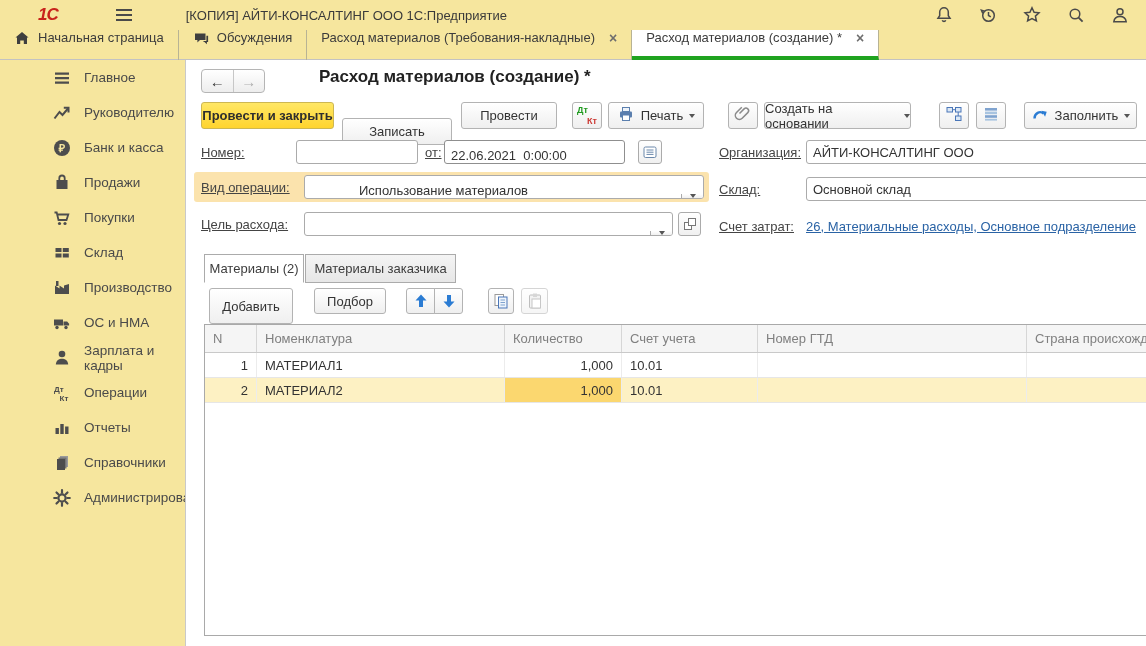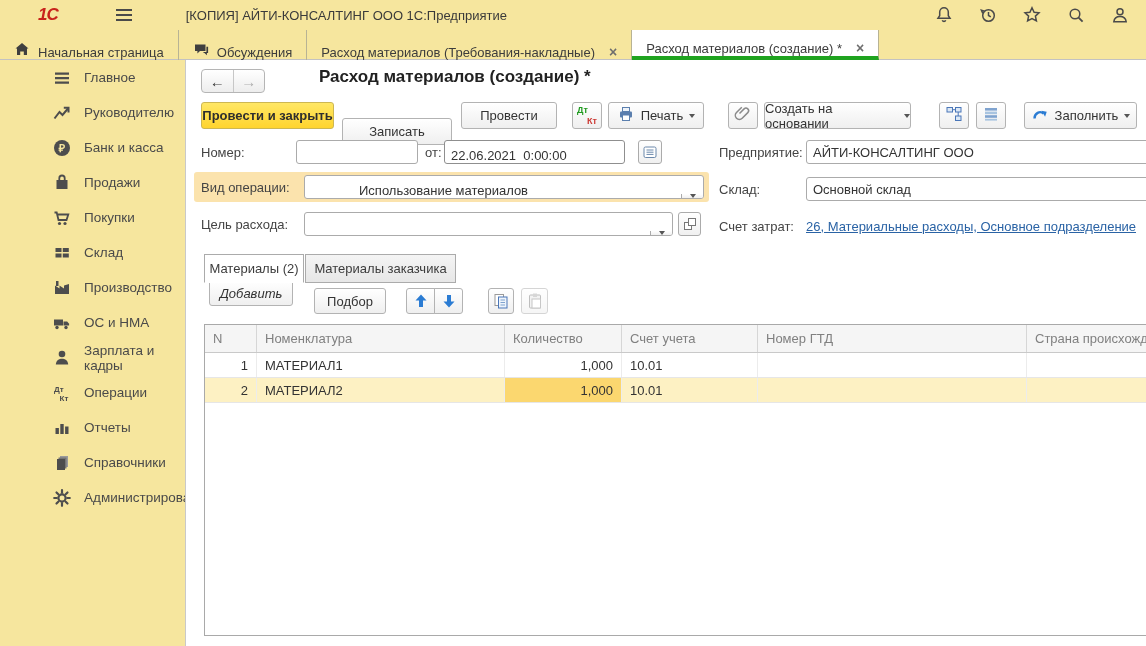"Начальная страница" .tab { align-items: flex-end -> flex-start }
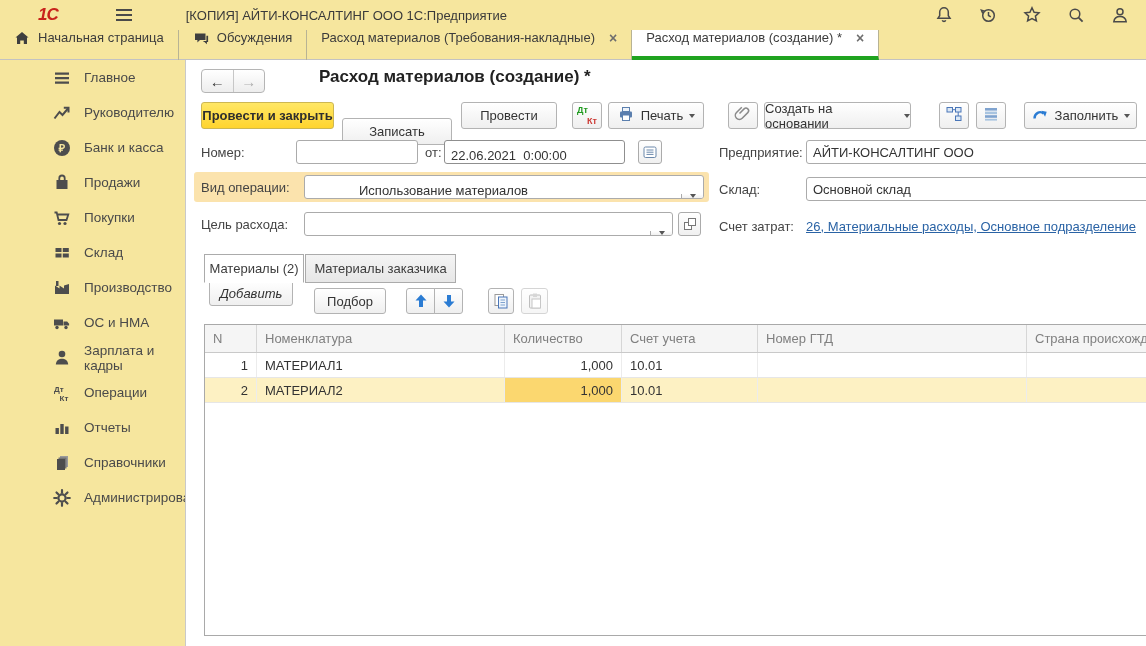"Номер:" .lbl { text-decoration: none -> underline }
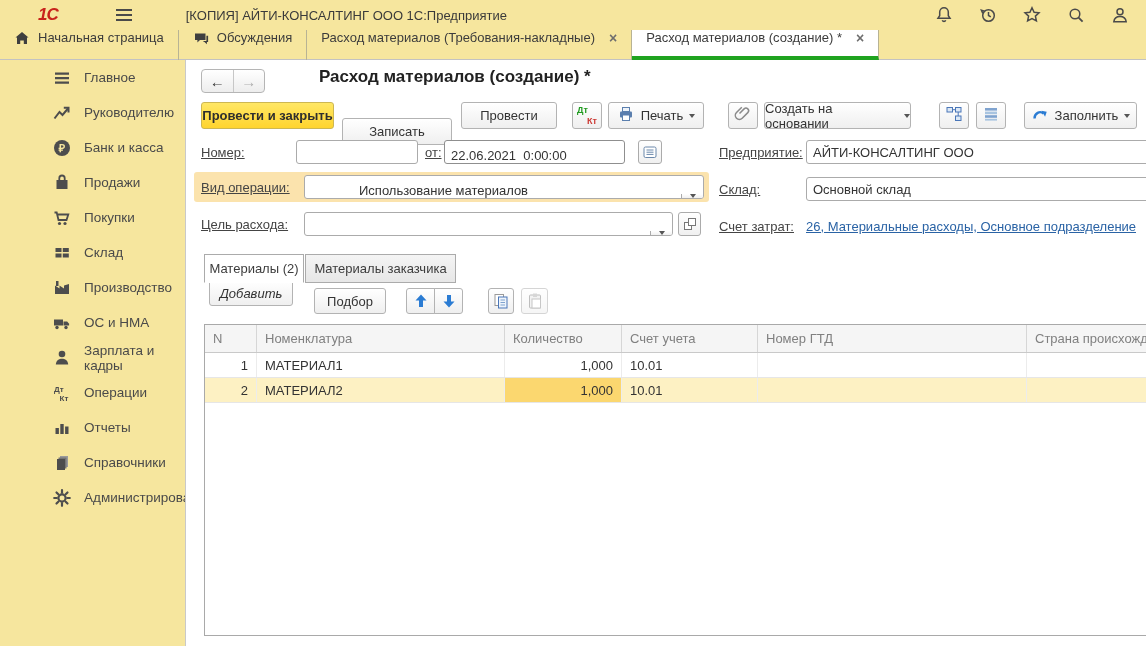"Предприятие:" div.lbl { text: Предприятие -> Организация }
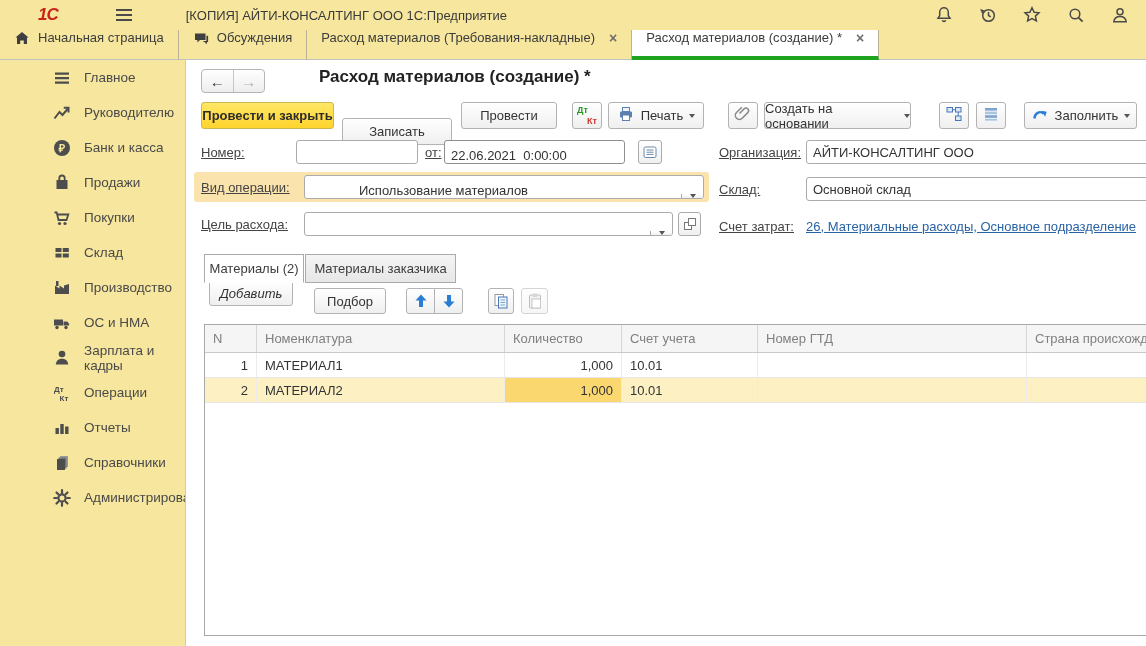"Добавить" div.btn { font-style: italic -> none; height: 26px -> 36px; top: 220px -> 228px }
